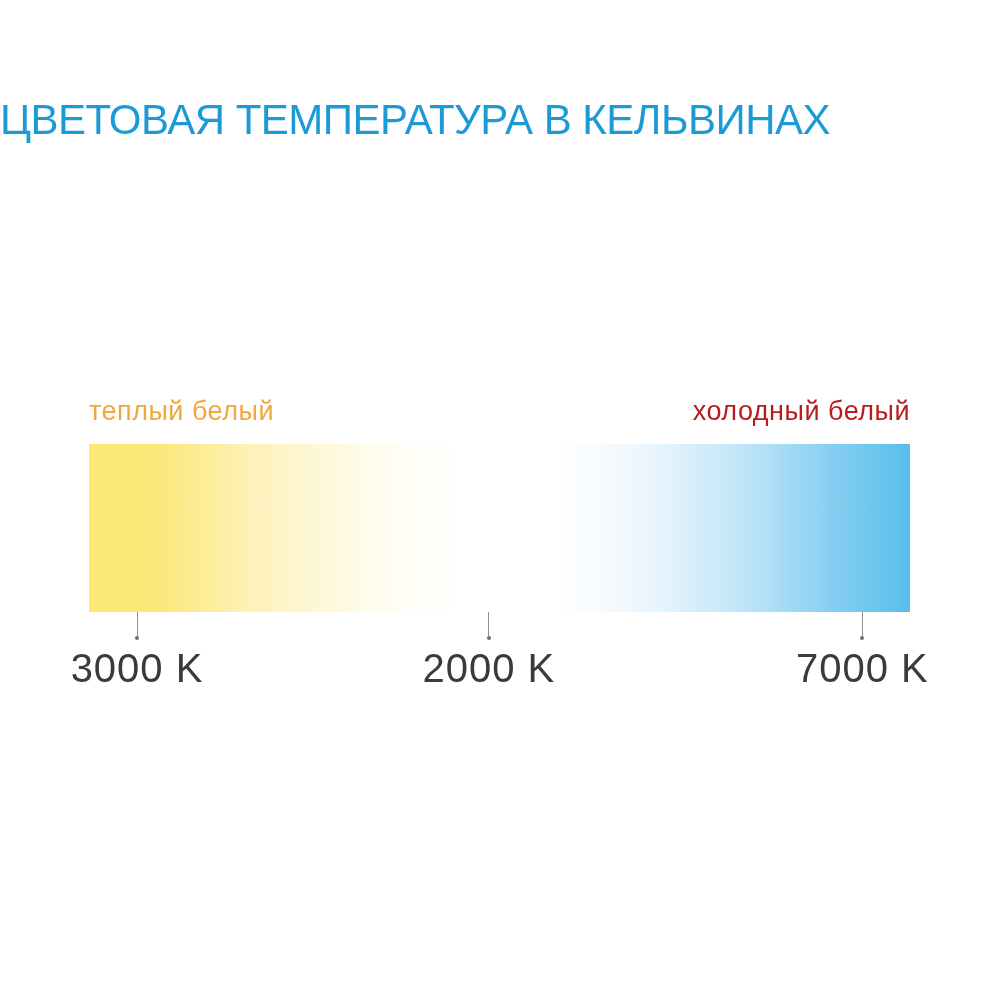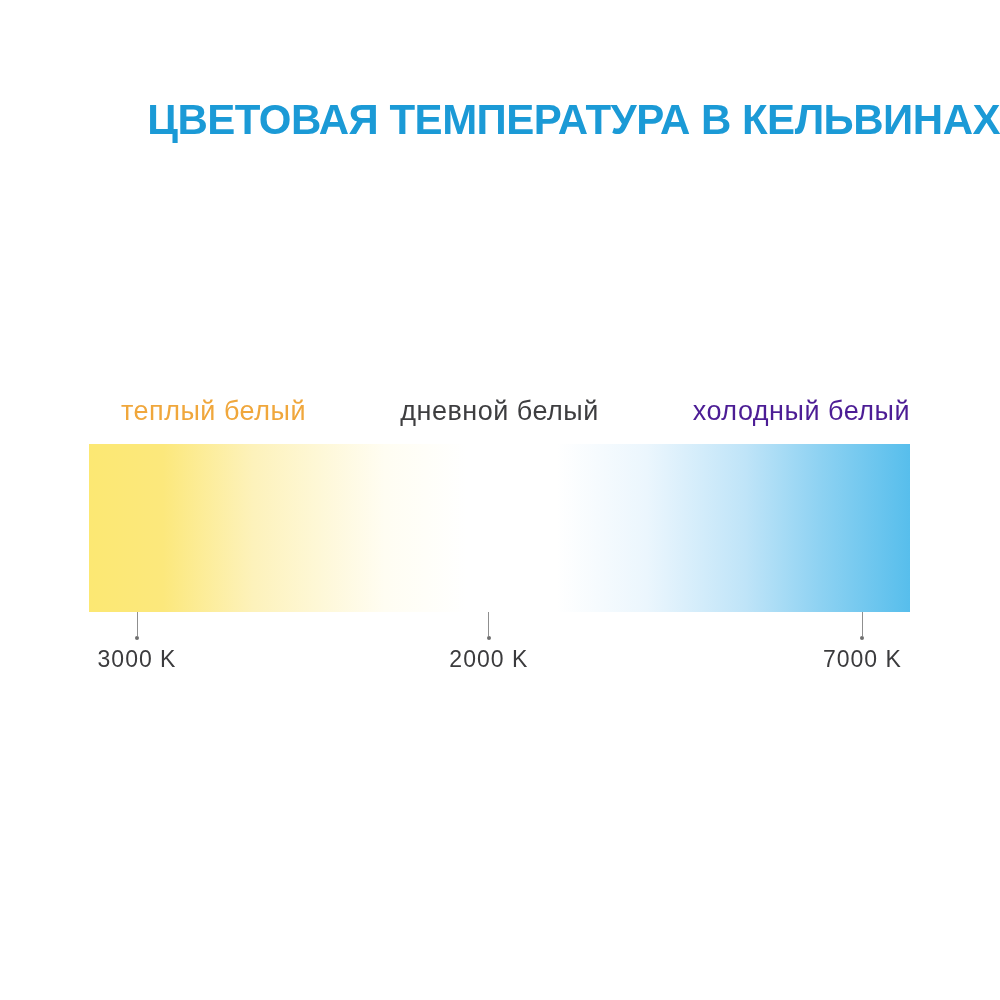"ЦВЕТОВАЯ ТЕМПЕРАТУРА В КЕЛЬВИНАХ" .page-title { font-weight: bold -> normal; text-align: right -> left }
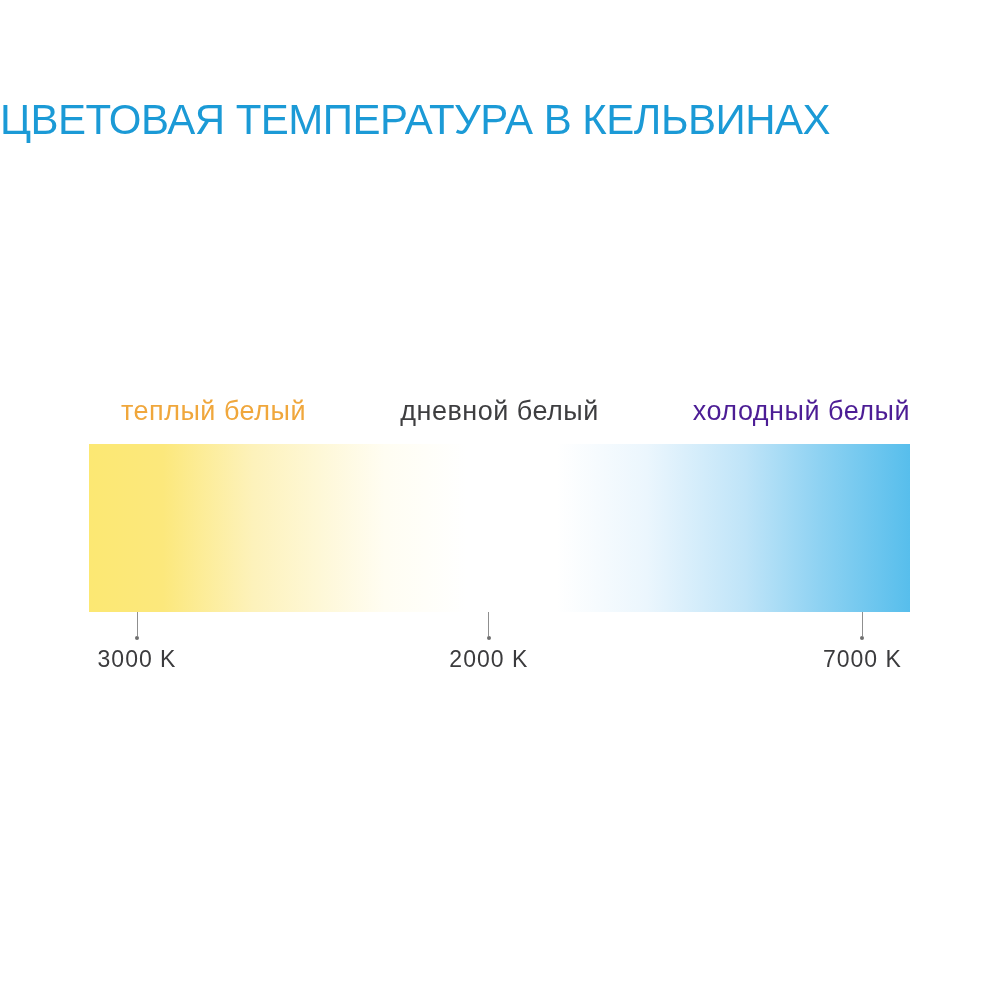"теплый белый" .zone-label.warm { margin-left: 32px -> none }
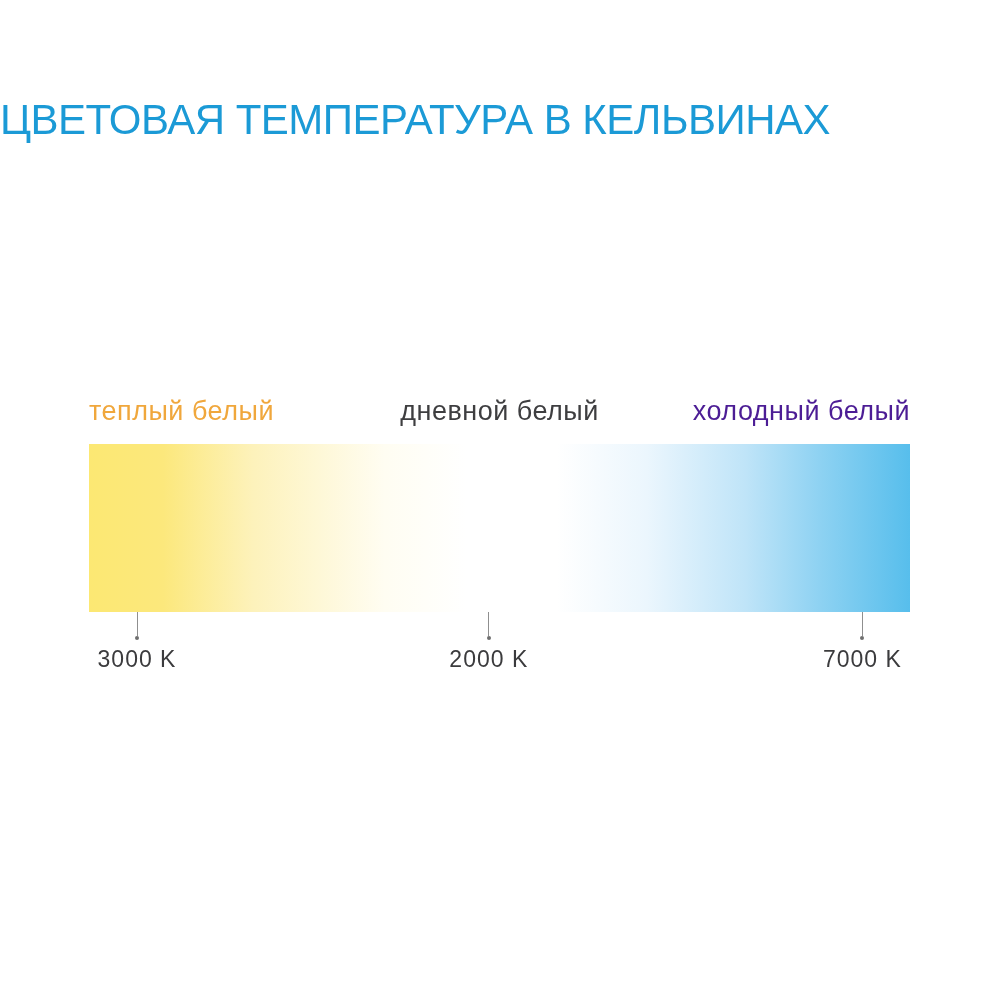"дневной белый" span.zone-label { html: <span>дневной белый</span> -> none }
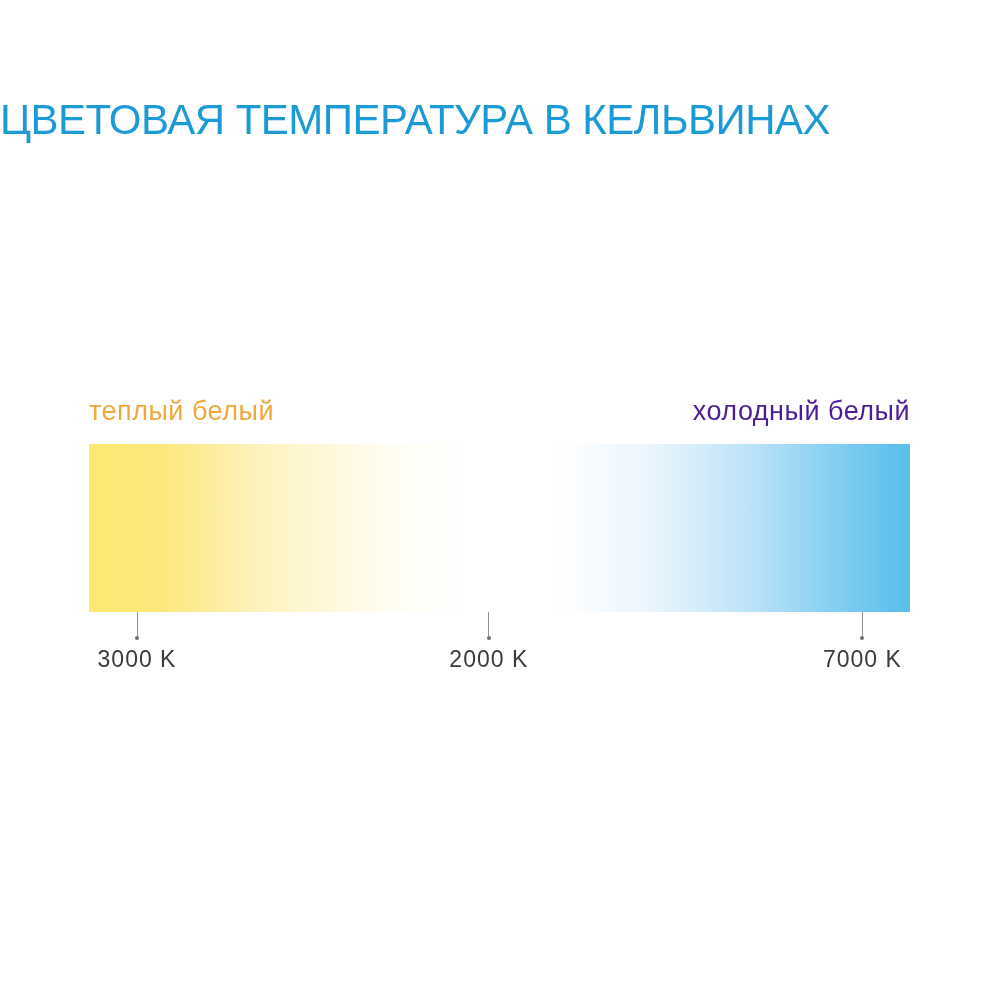"холодный белый" .zone-label.cold { color: #4c1d95 -> #b91c1c }
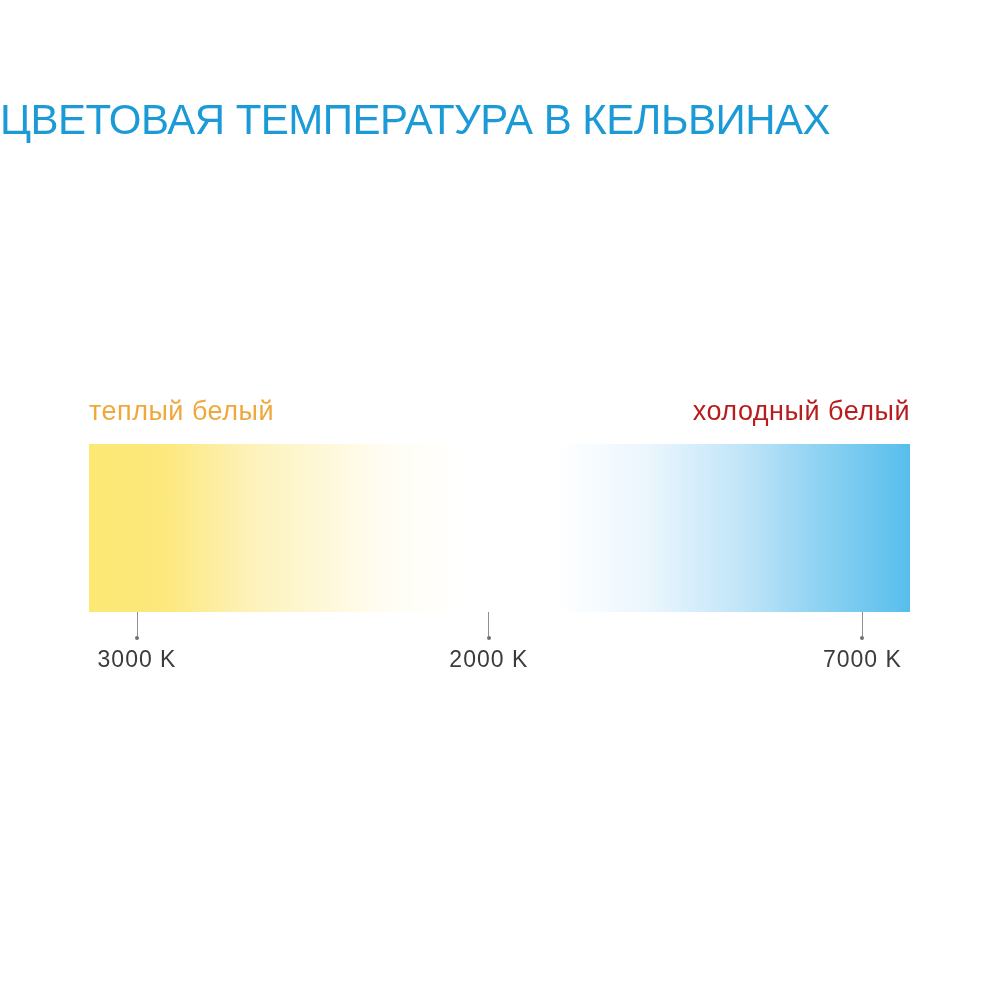"3000 K" .tick-label { font-size: 23px -> 40px }
